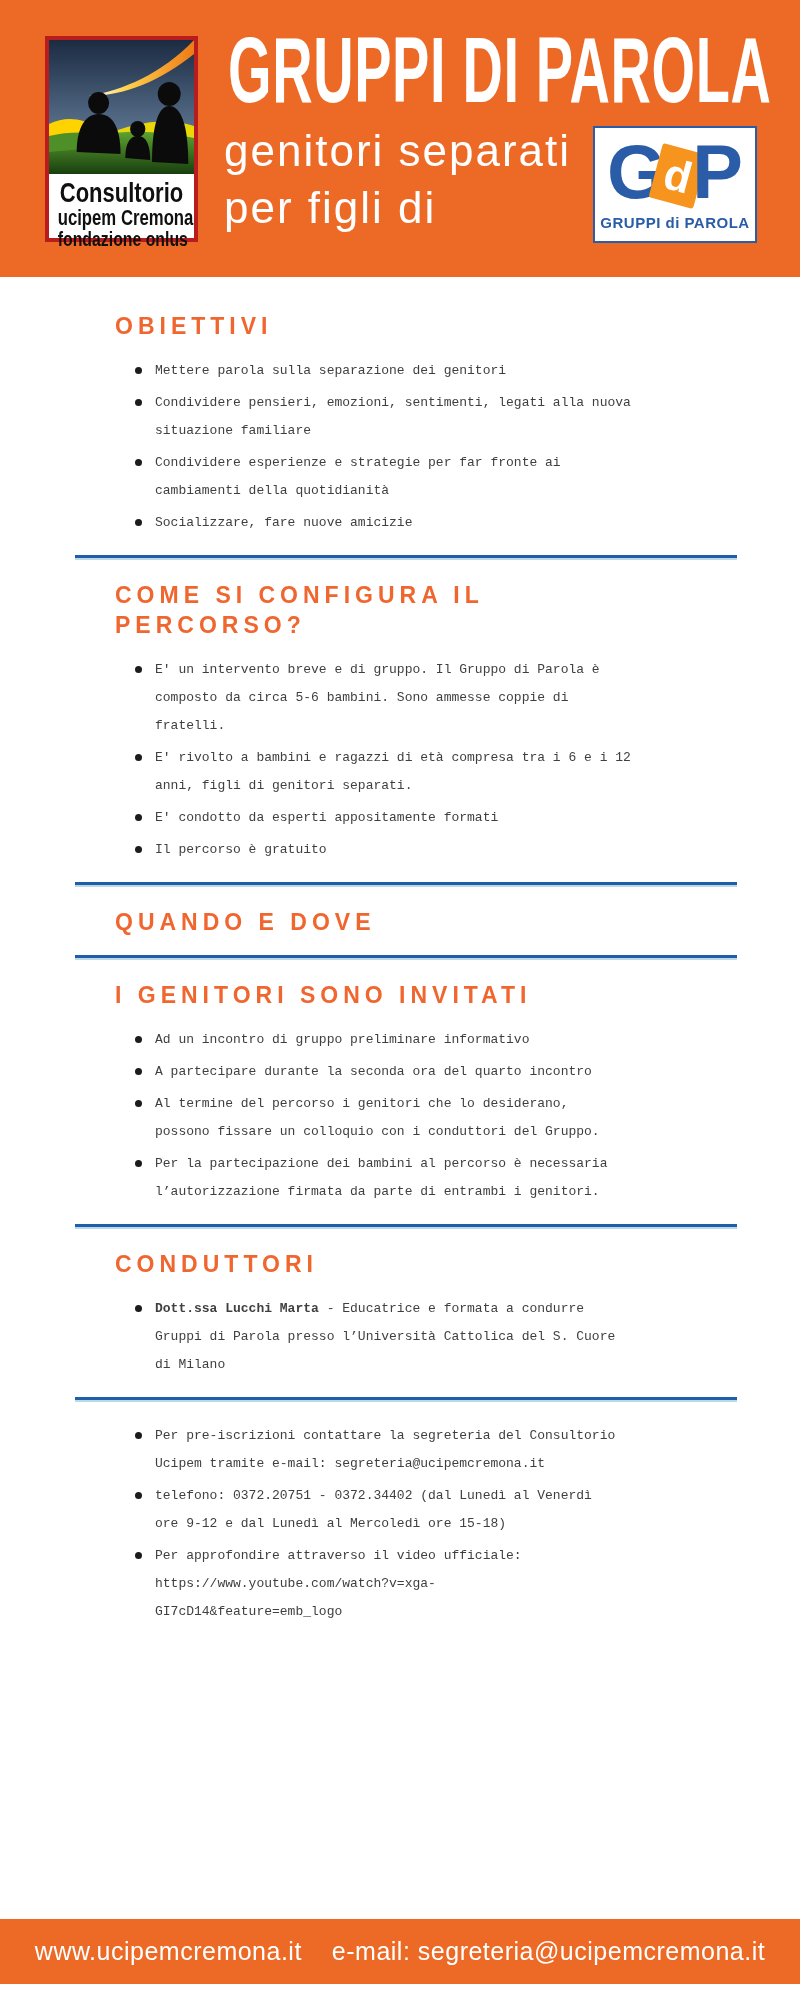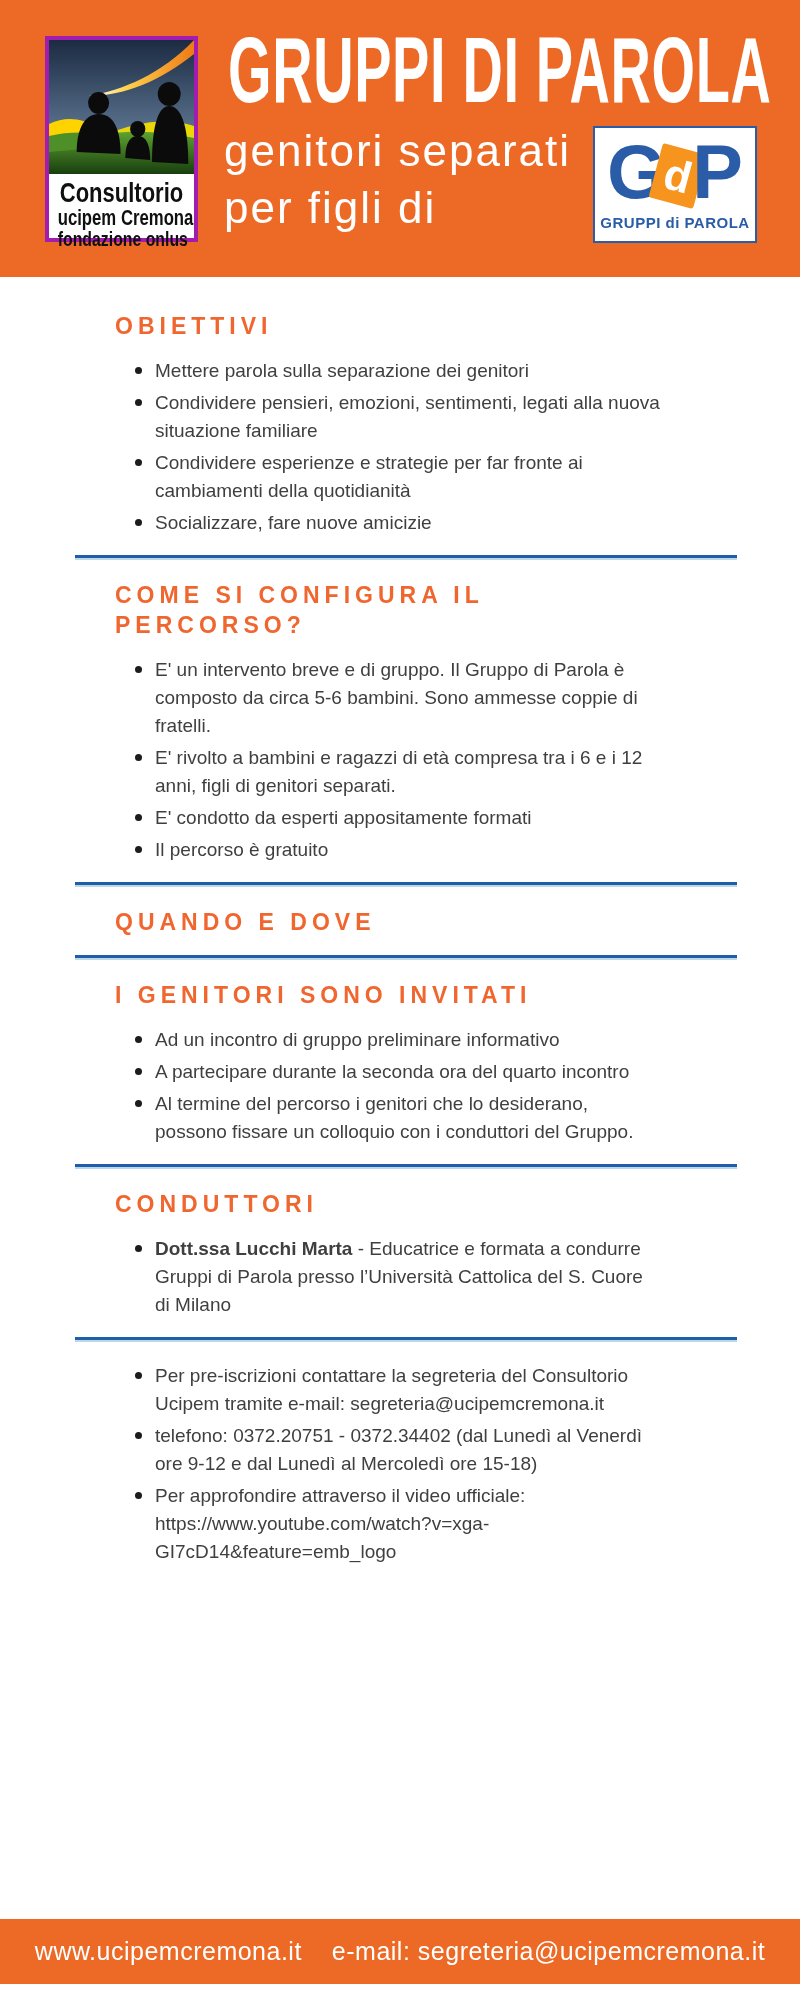"Consultorio" .clogo { border: 4px solid #a21caf -> 4px solid #b91c1c }
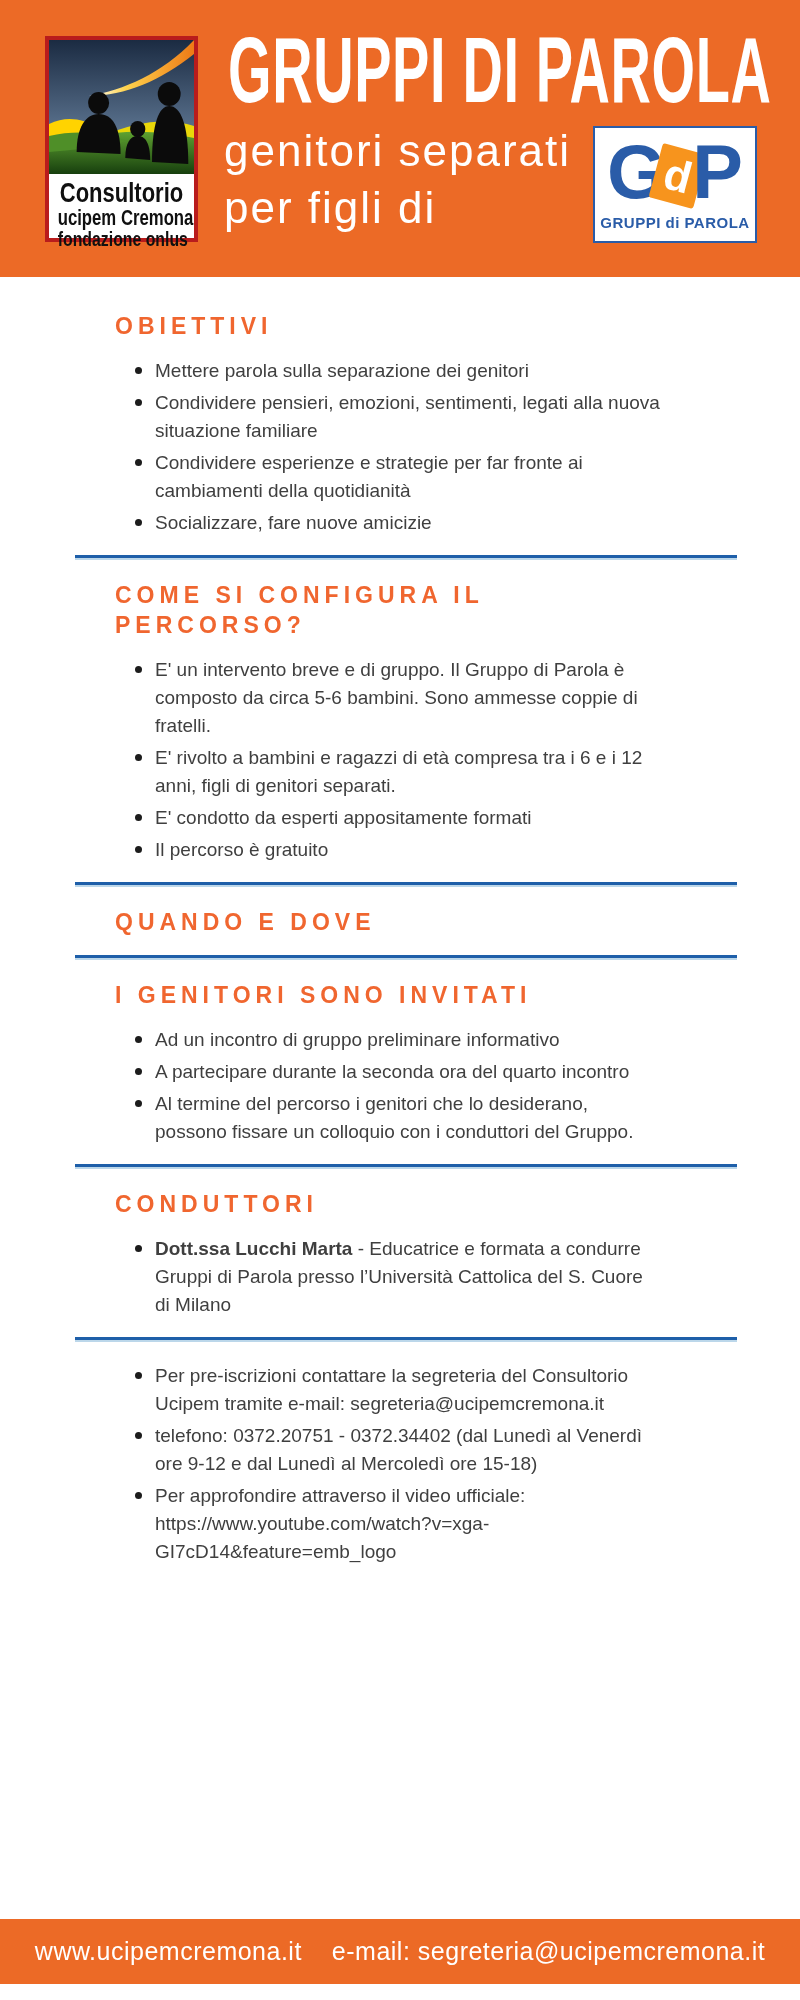"Mettere parola sulla separazione dei" .section li { font-family: none -> Liberation Mono, monospace; font-size: 19px -> 13px }
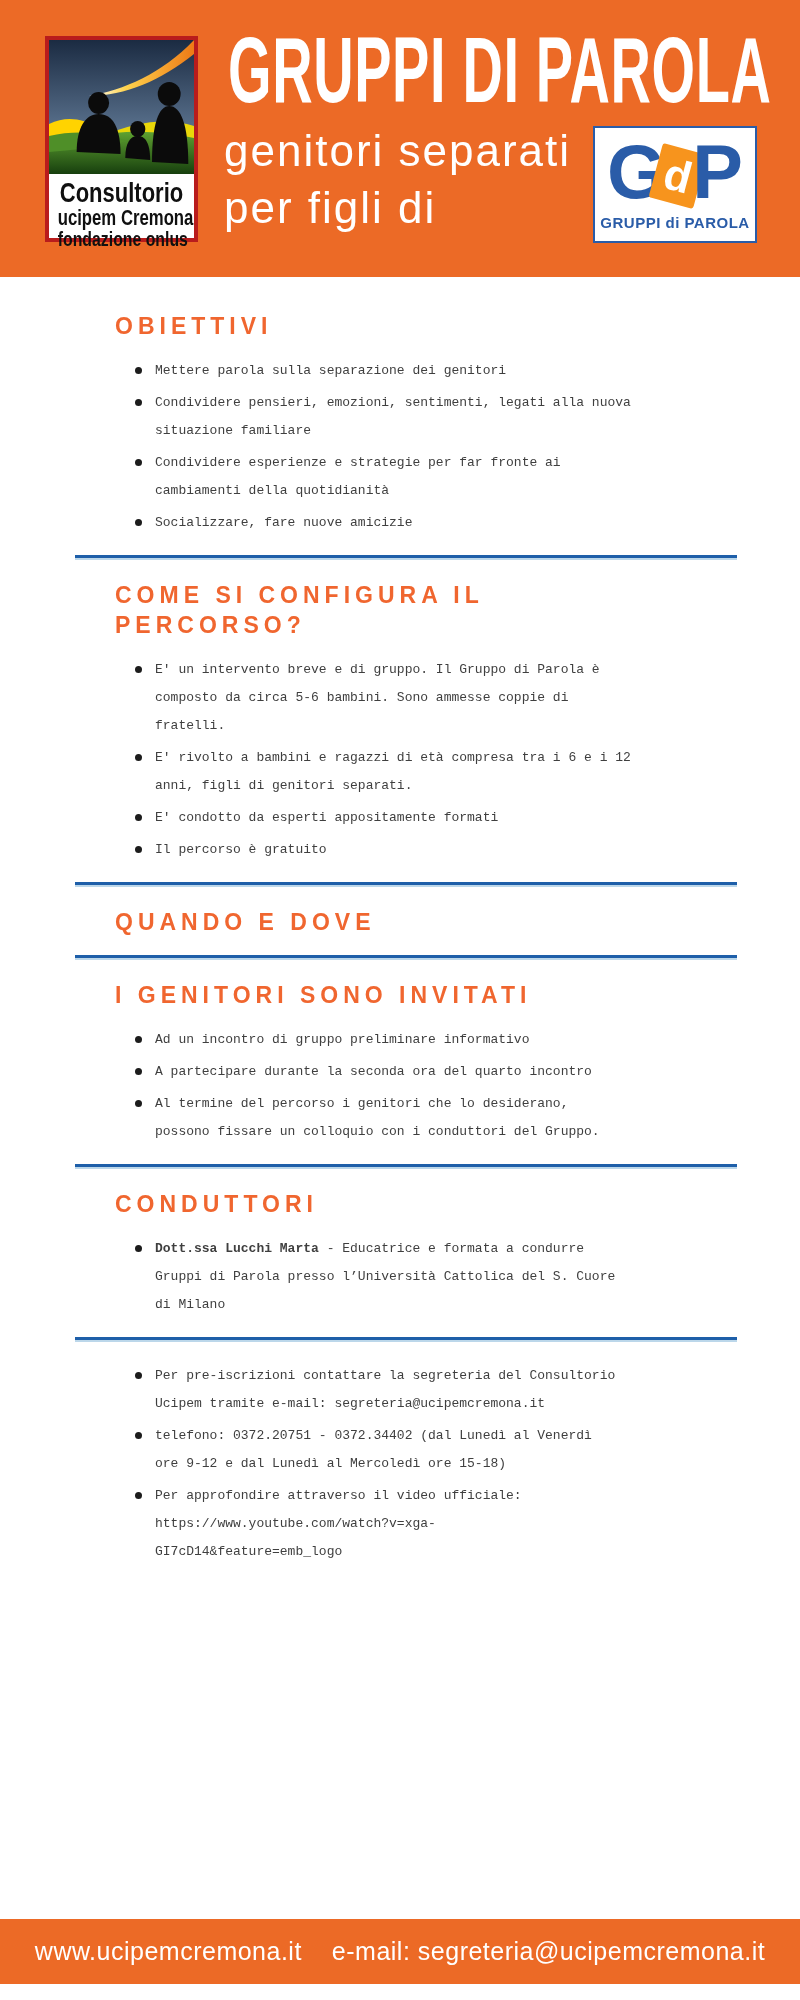"Per la partecipazione dei bambini" li { html: none -> <li><span>Per la partecipazione dei bambini al percorso è necessaria l’autorizzazione firmata da parte di entrambi i genitori.</span></li> }
